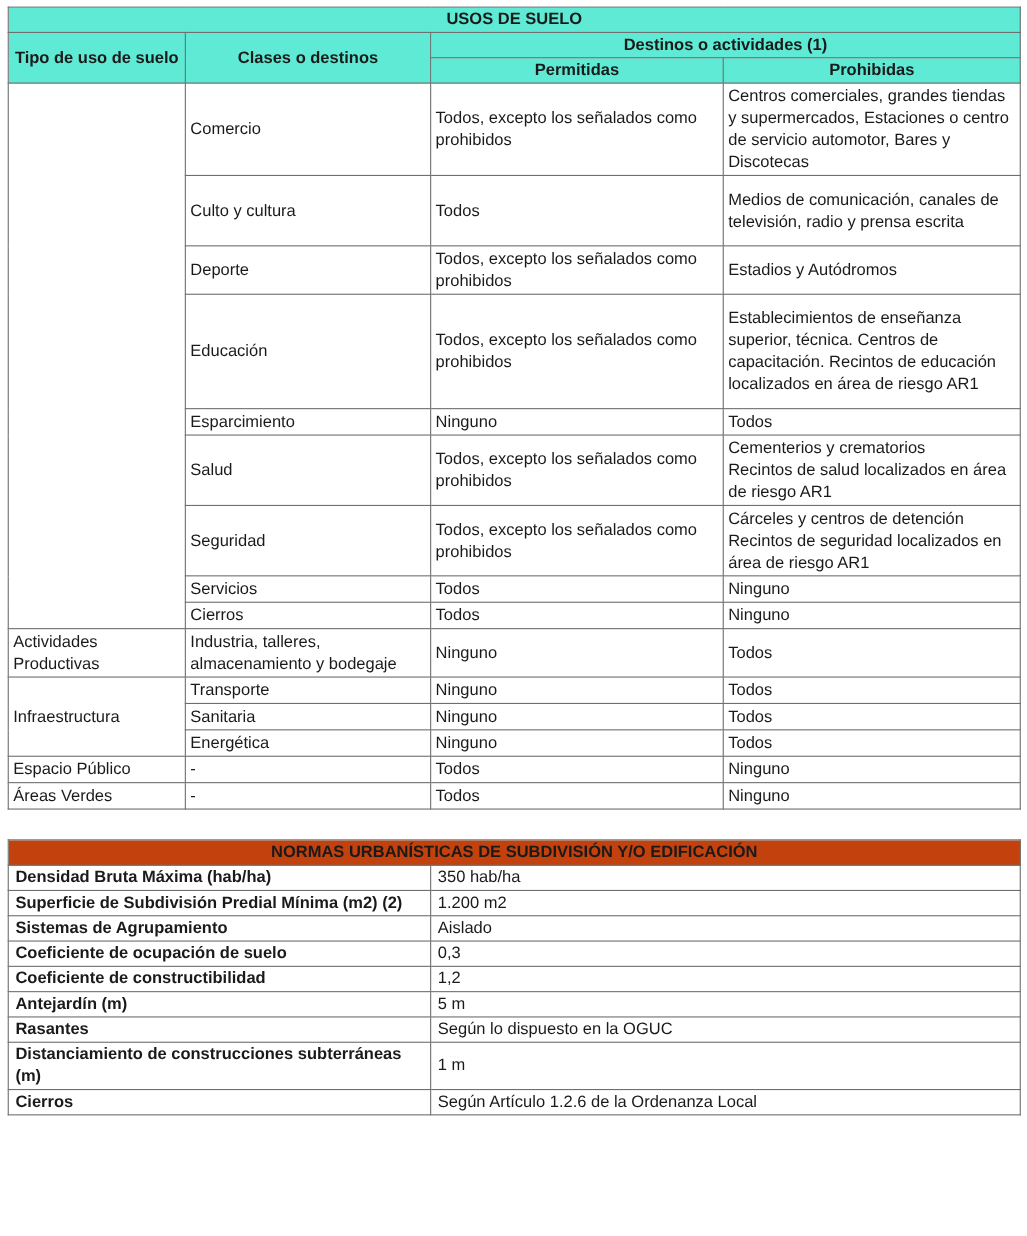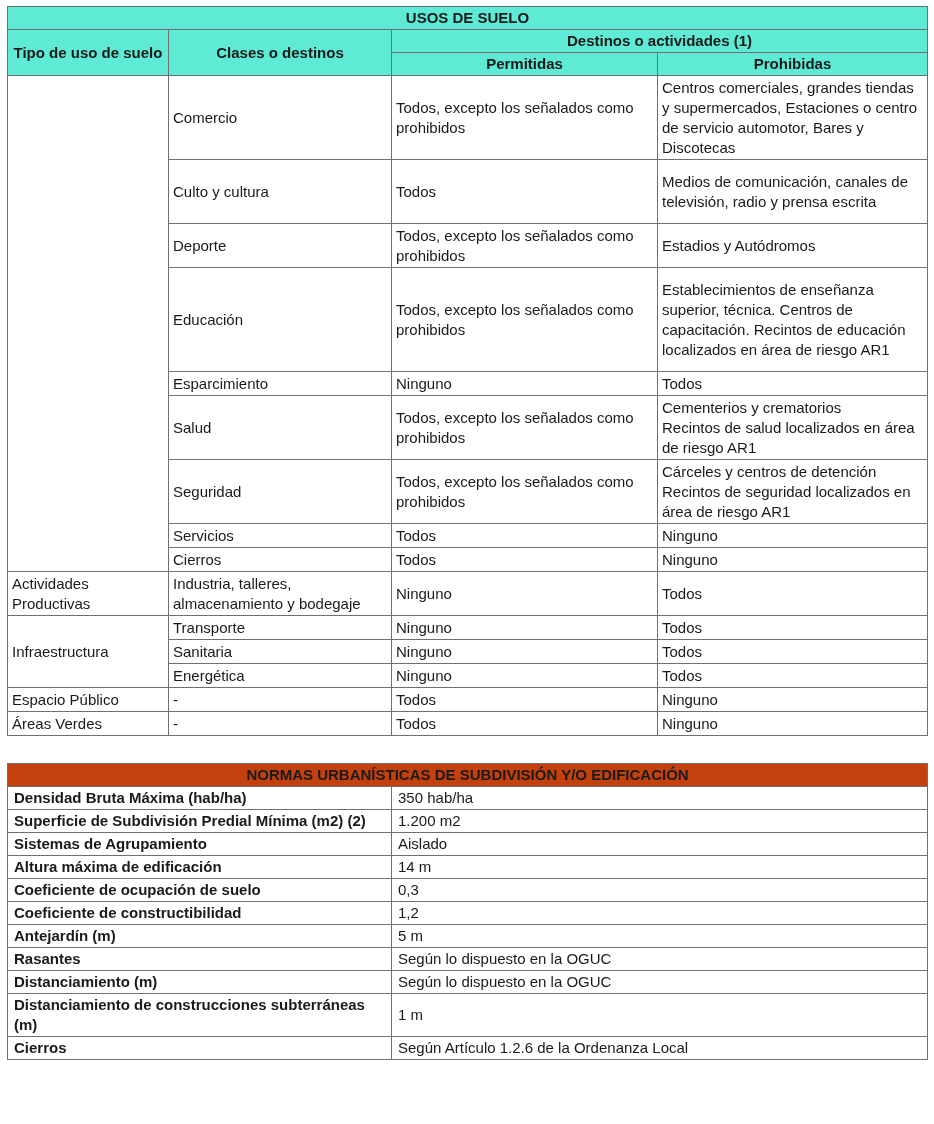"Altura máxima de edificación" tr { html: <tr> <td>Altura máxima de edificación</td> <td>14 m</td> </tr> -> none }
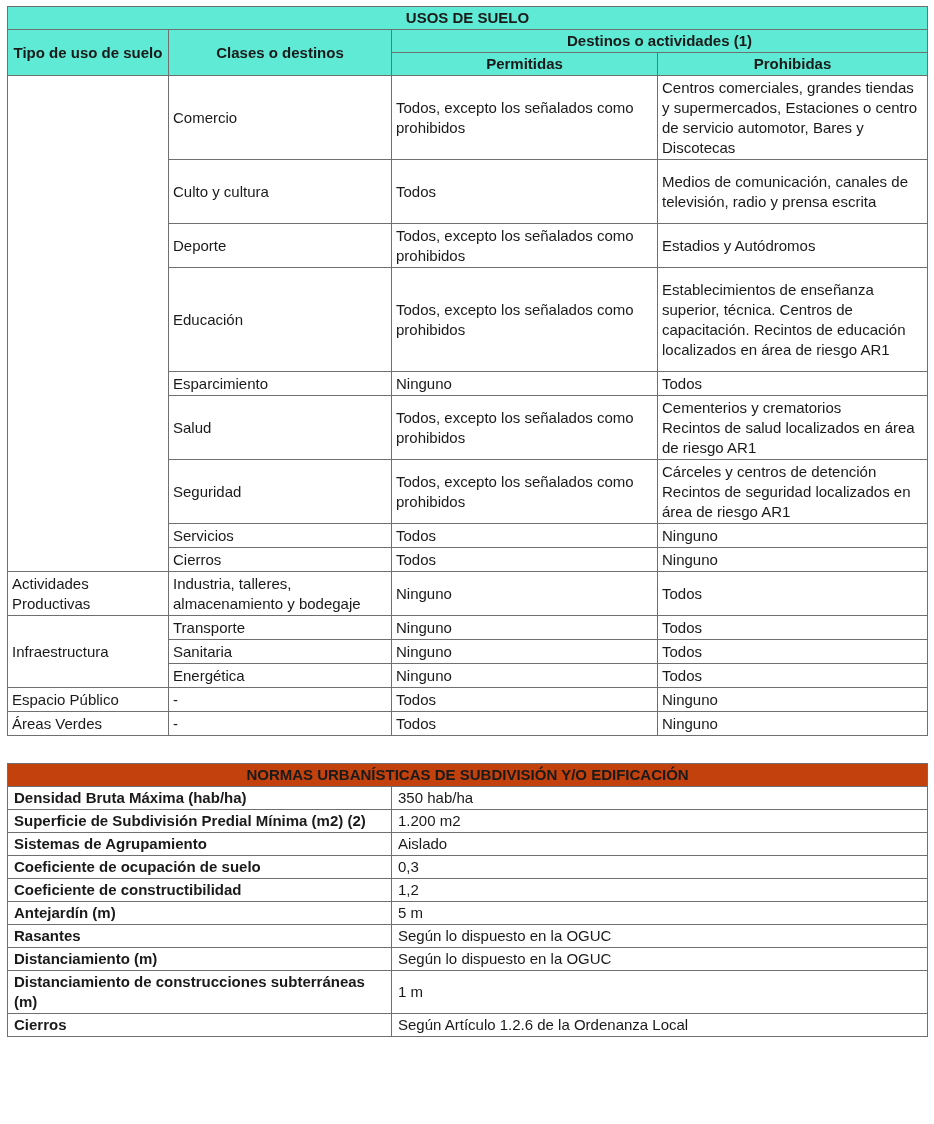"Distanciamiento (m)" tr { html: <tr> <td>Distanciamiento (m)</td> <td>Según lo dispuesto en la OGUC</td> </tr> -> none }
